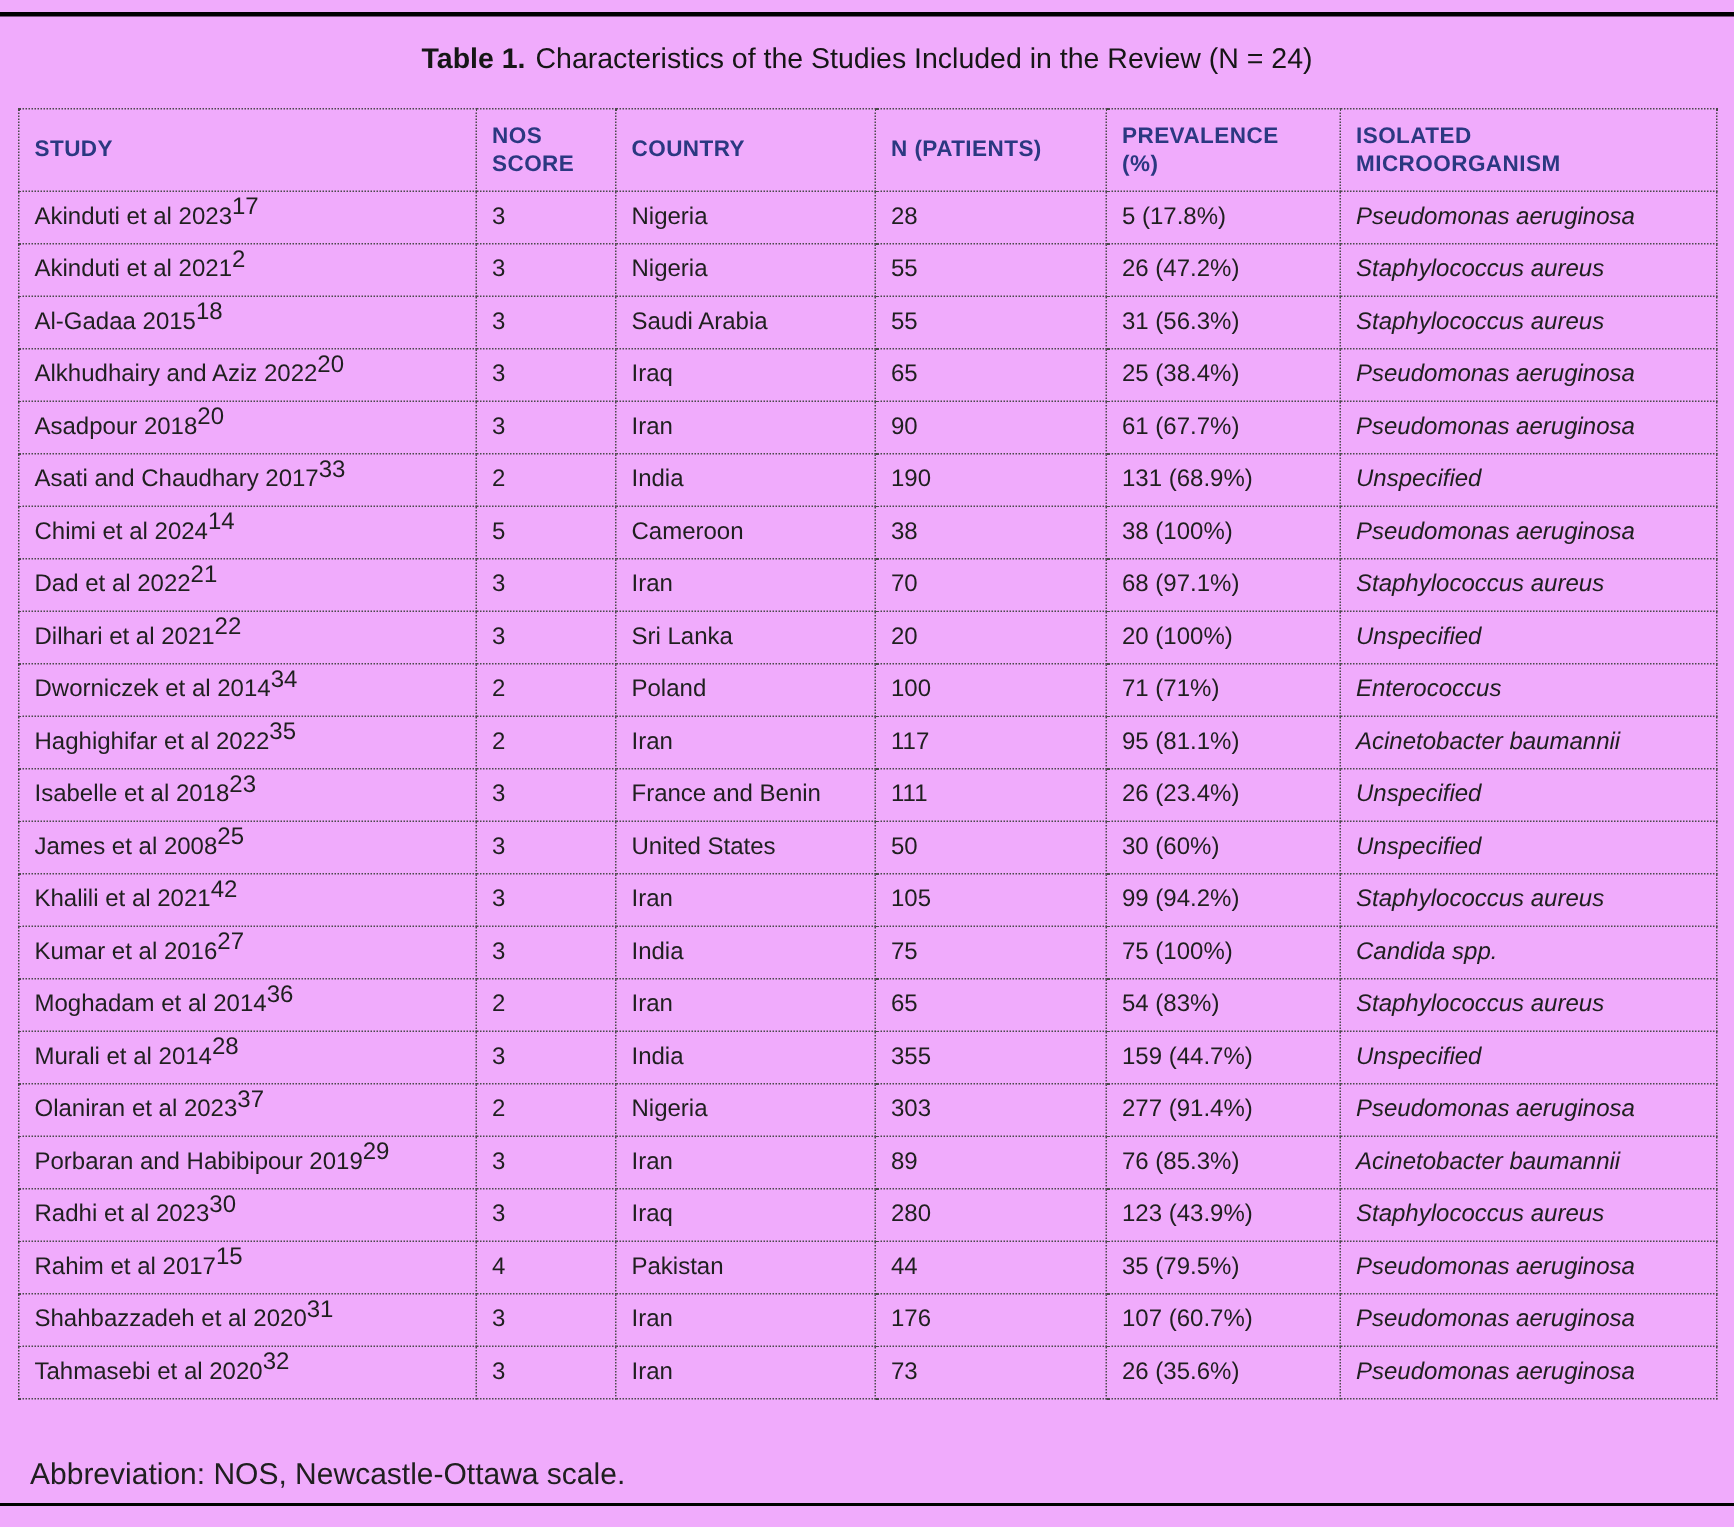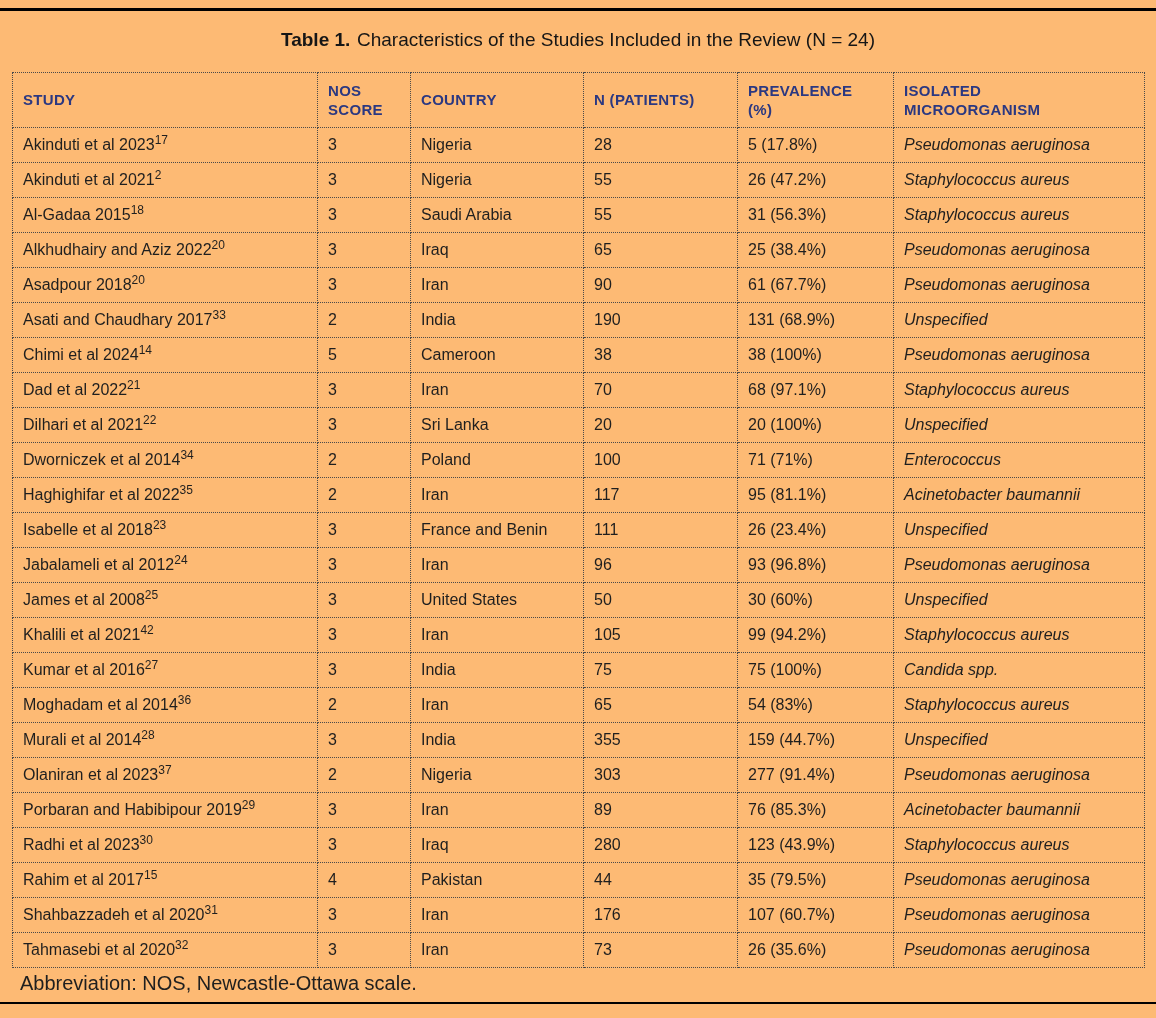"Table 1. Characteristics of the" .page { background: #fdba74 -> #f0abfc }
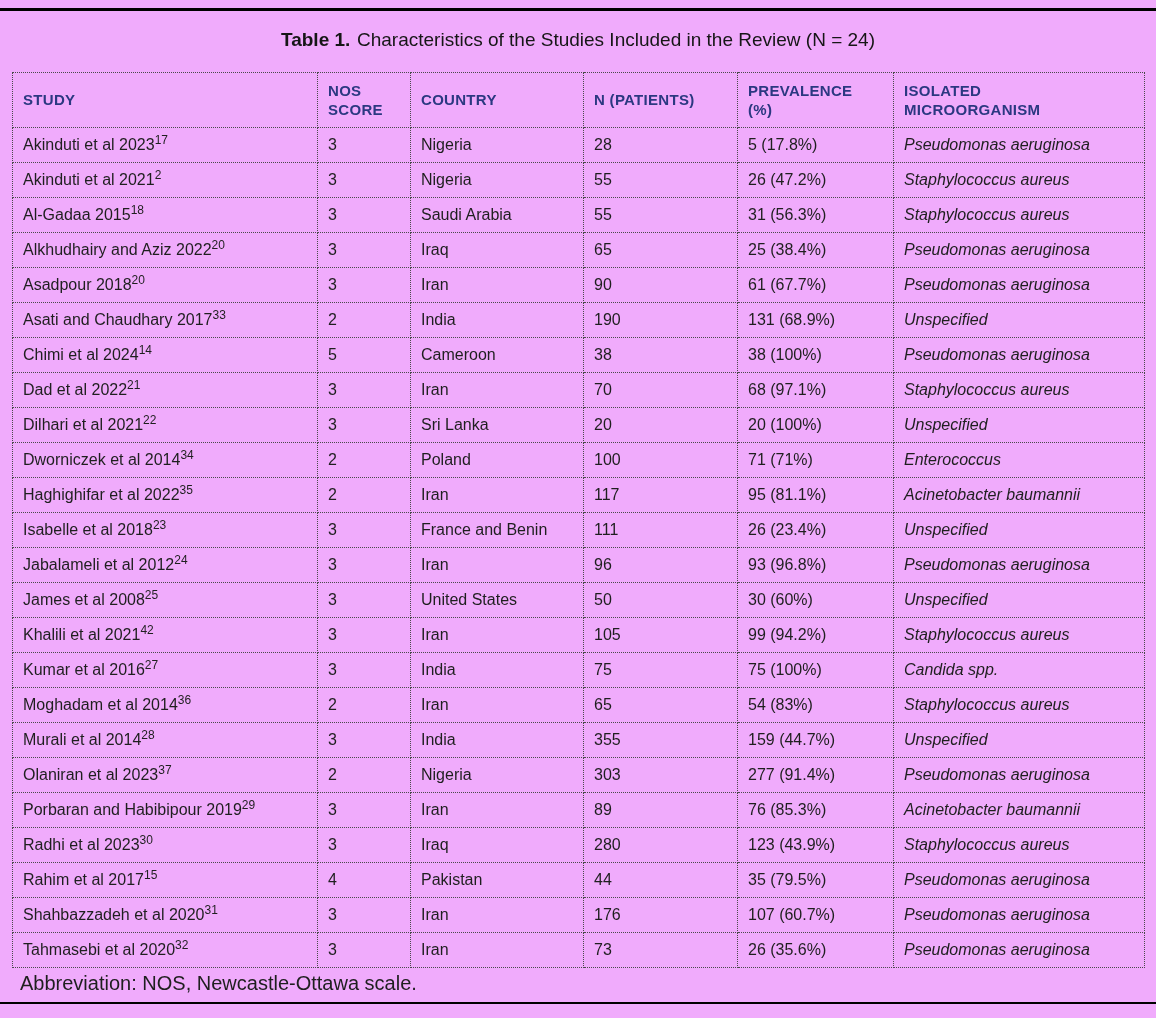"17" td.c-study sup { font-size: 12px -> 16px }
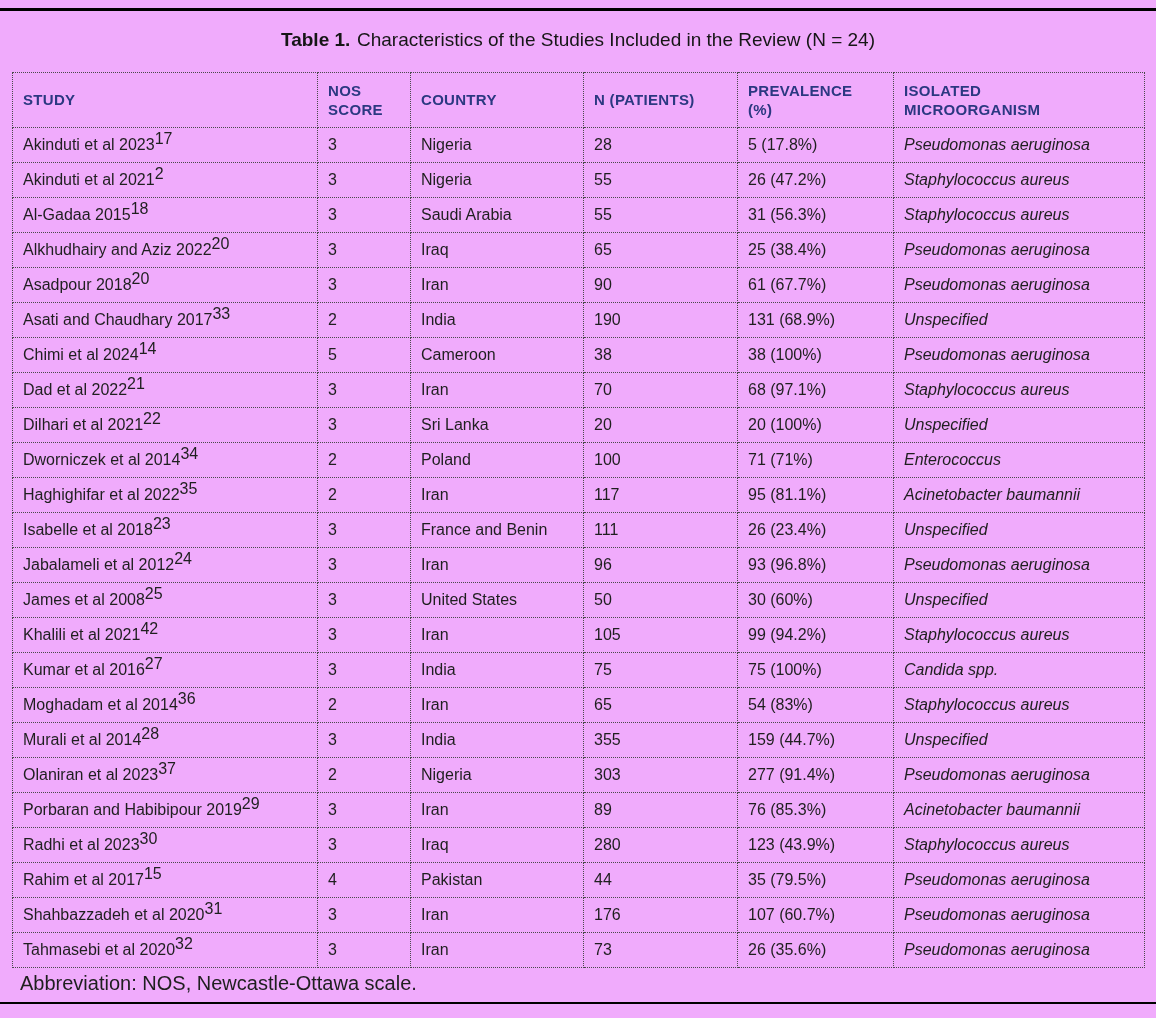"Jabalameli et al 201224" tr { html: <tr> <td><span>Jabalameli et al 2012</span><sup>24</sup></td> <td>3</td> <td>Iran</td> <td>96</td> <td>93 (96.8%)</td> <td>Pseudomonas aeruginosa</td> </tr> -> none }
